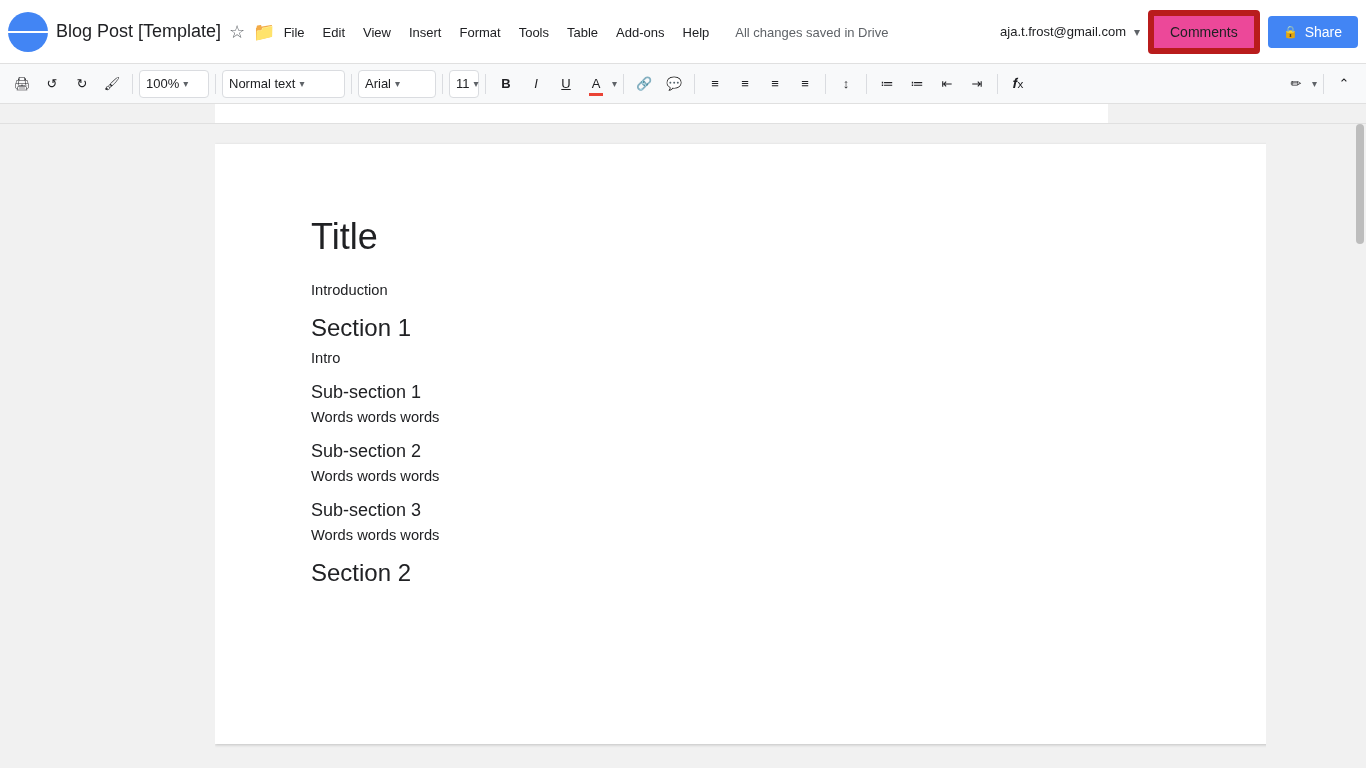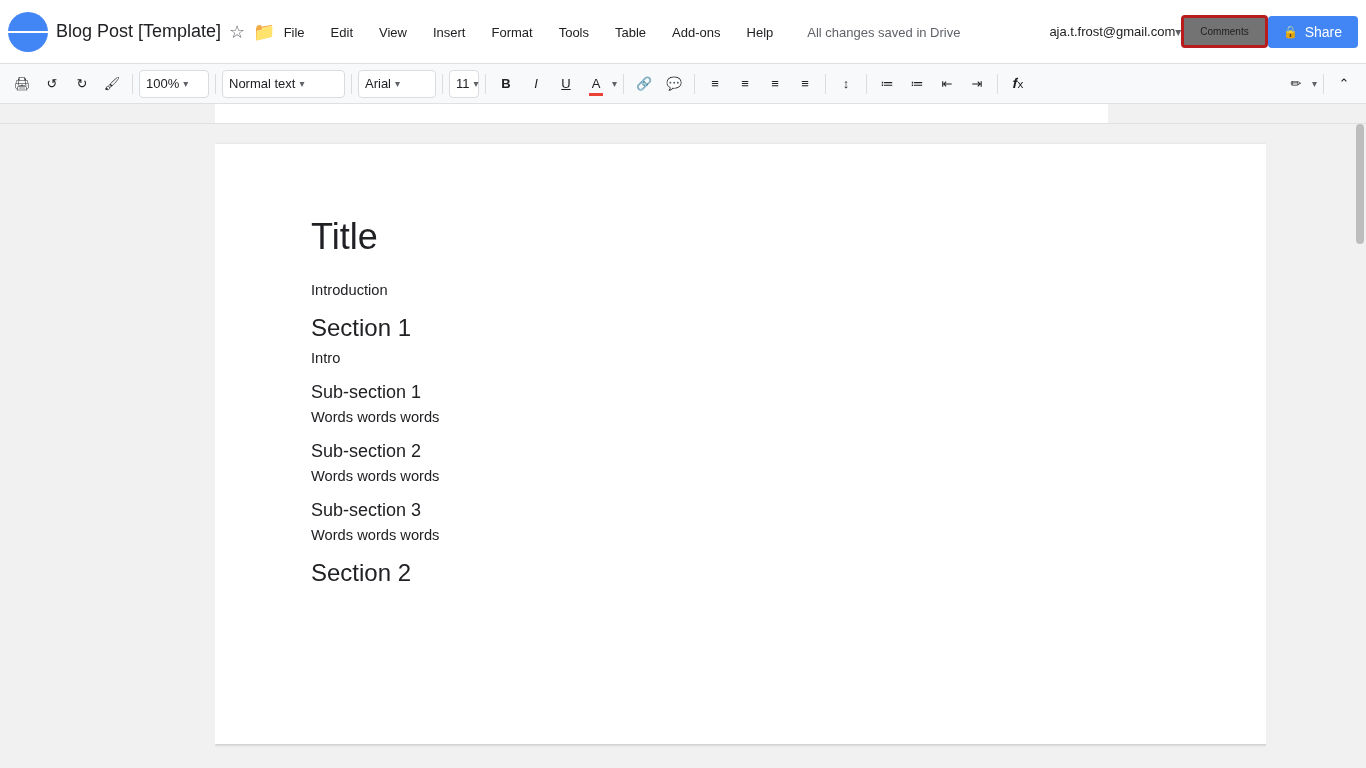"File" #menu-bar { gap: 10px -> 2px }
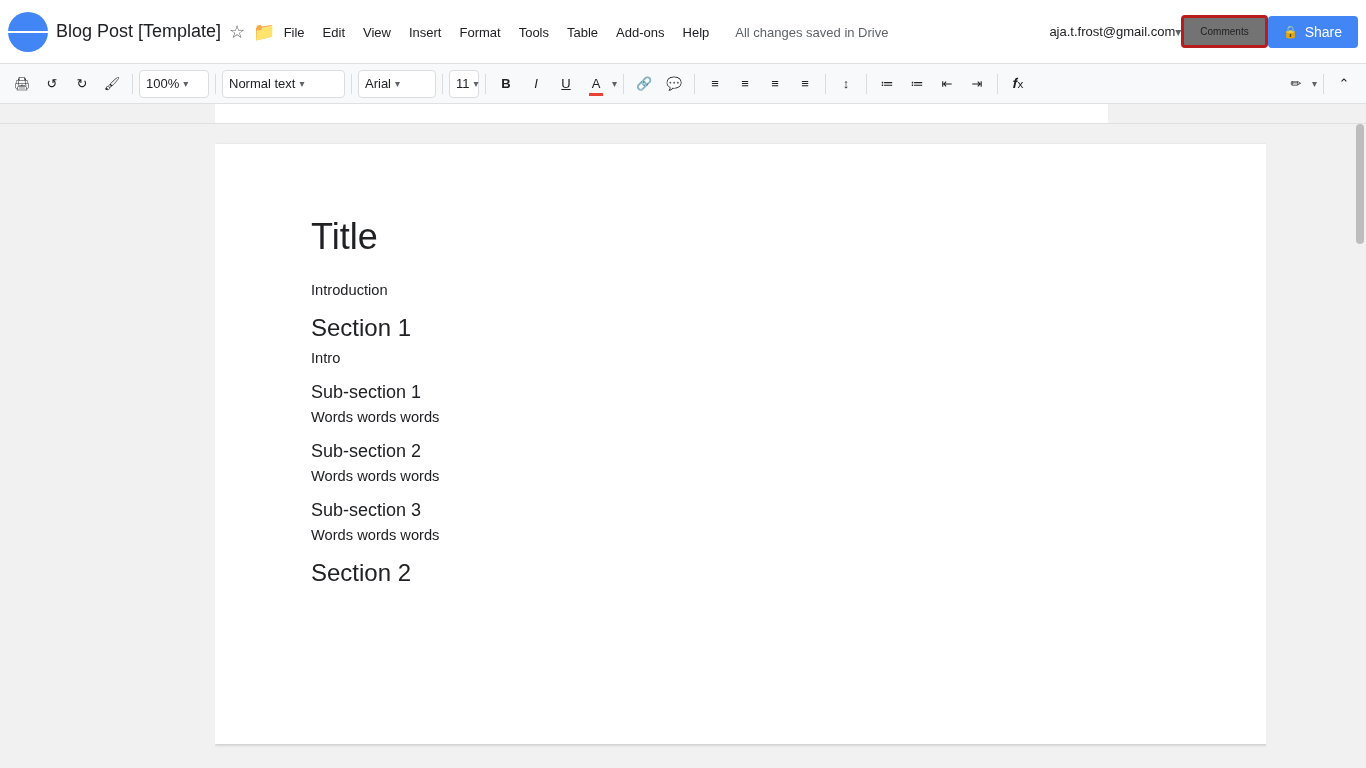"aja.t.frost@gmail.com" #top-right { gap: none -> 8px }
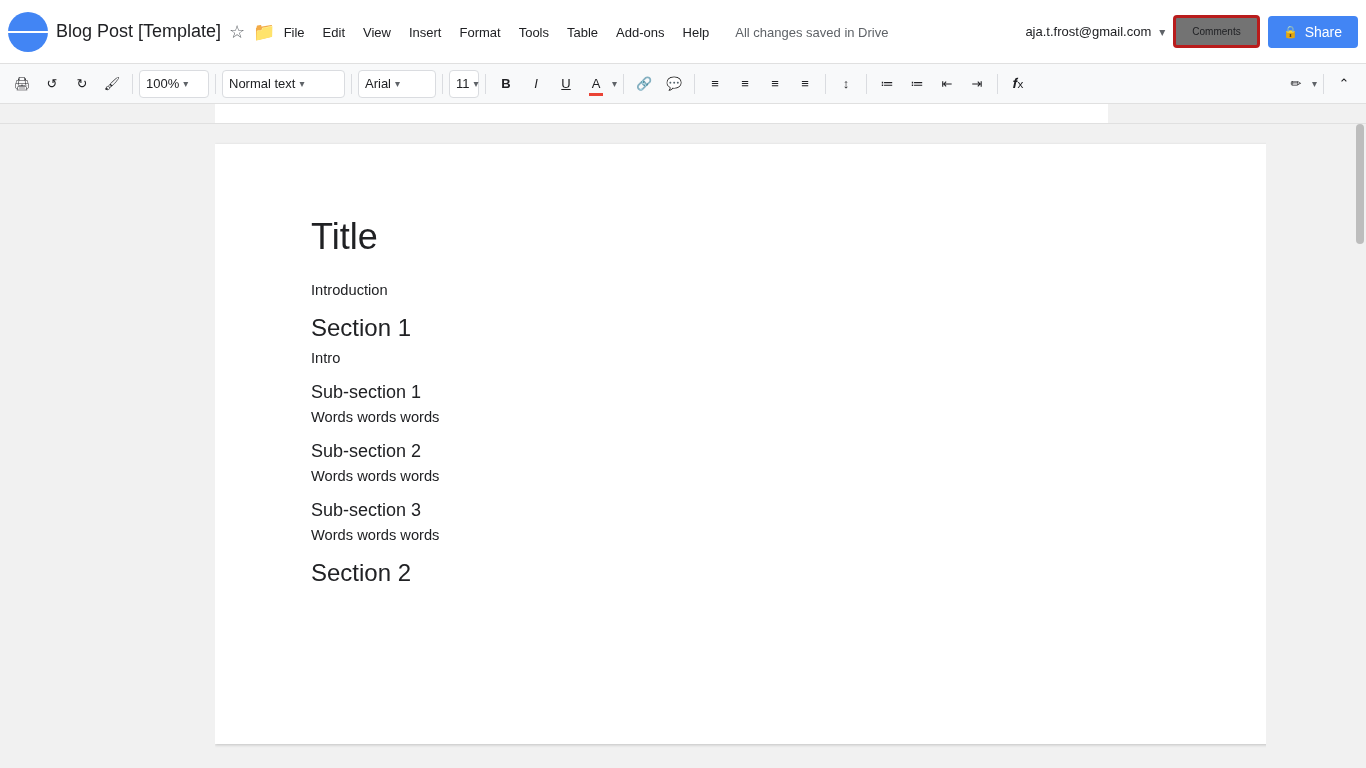"Comments" #comments-btn { background: #737373 -> #ec4899; border: 3px solid #b91c1c -> 6px solid #b91c1c; font-size: 10px -> 14px }
